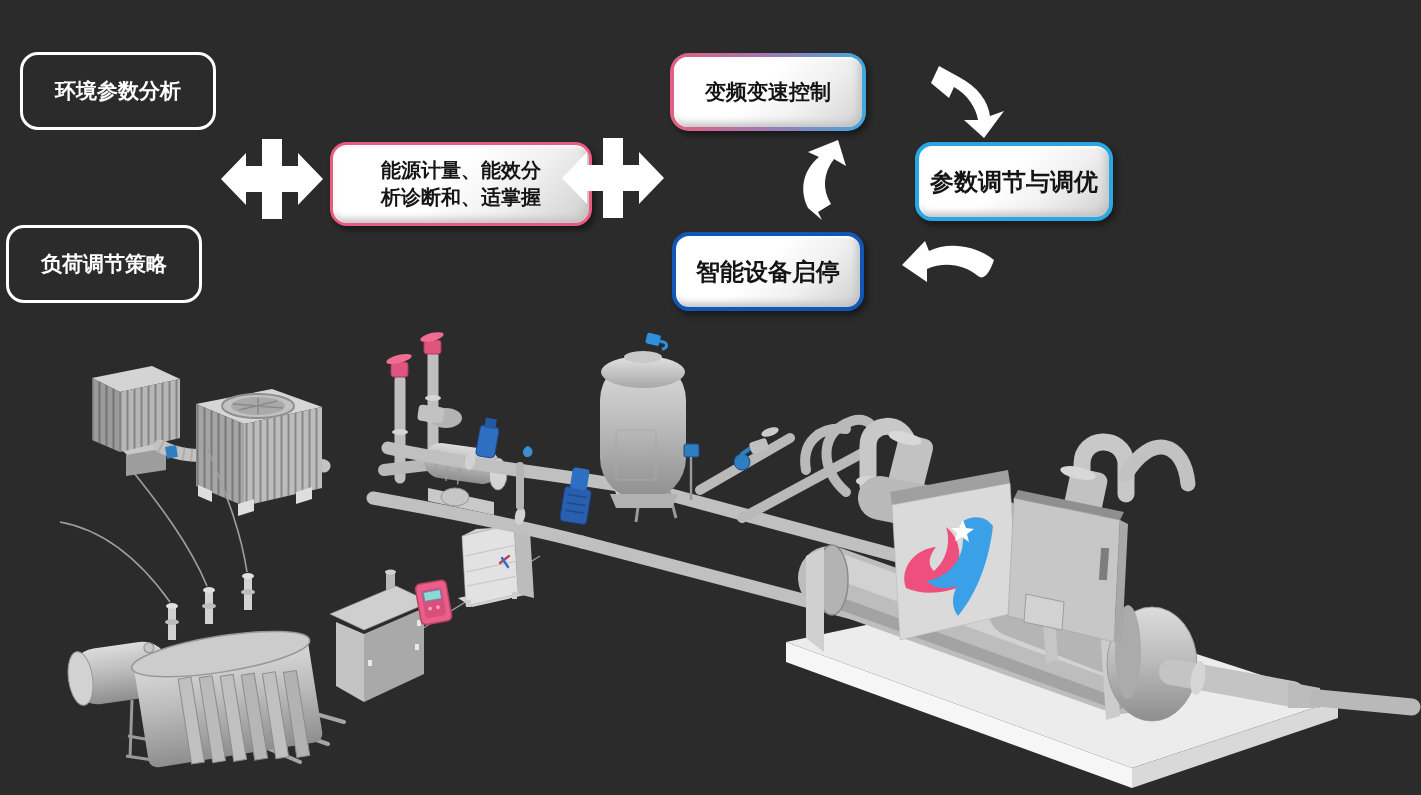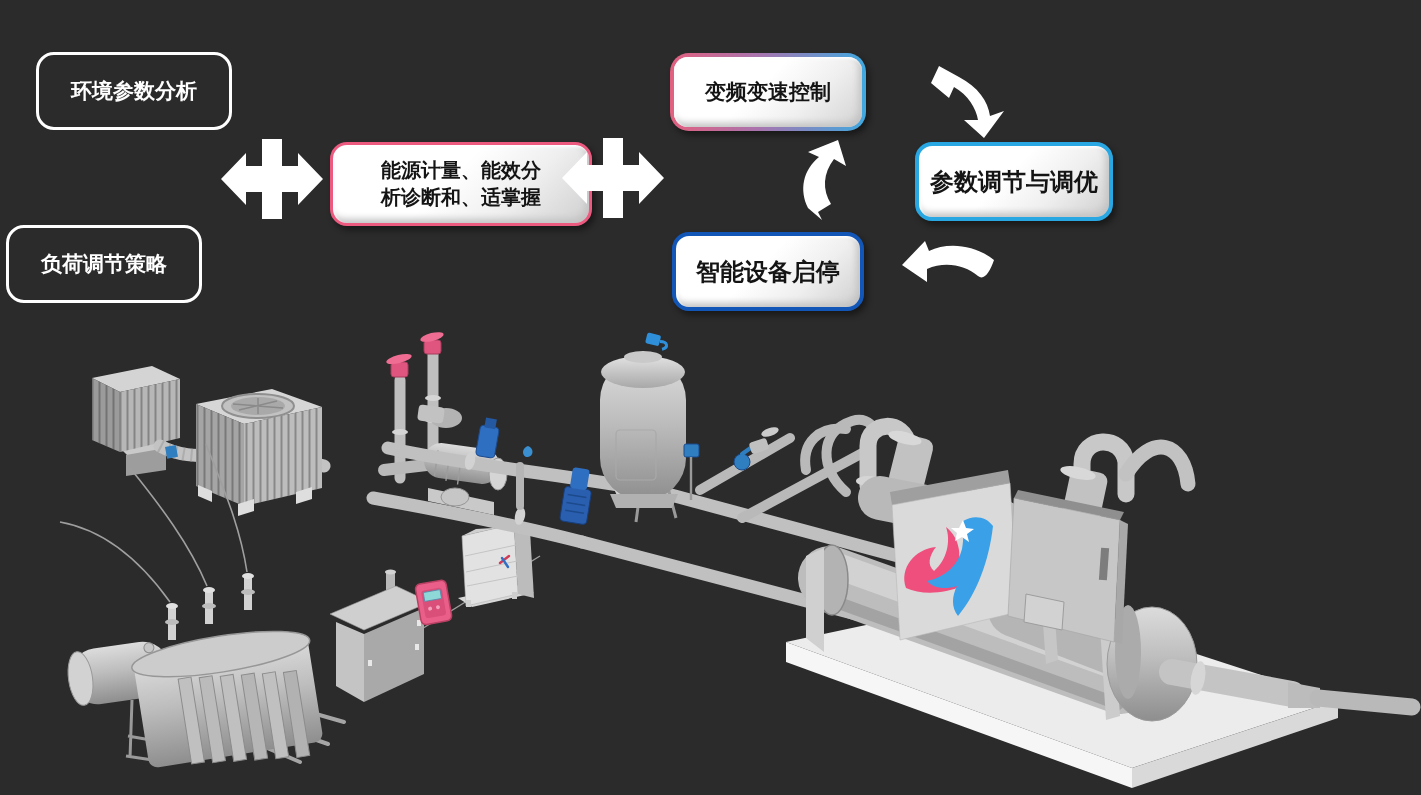"环境参数分析" #box-env { left: 36px -> 20px }
